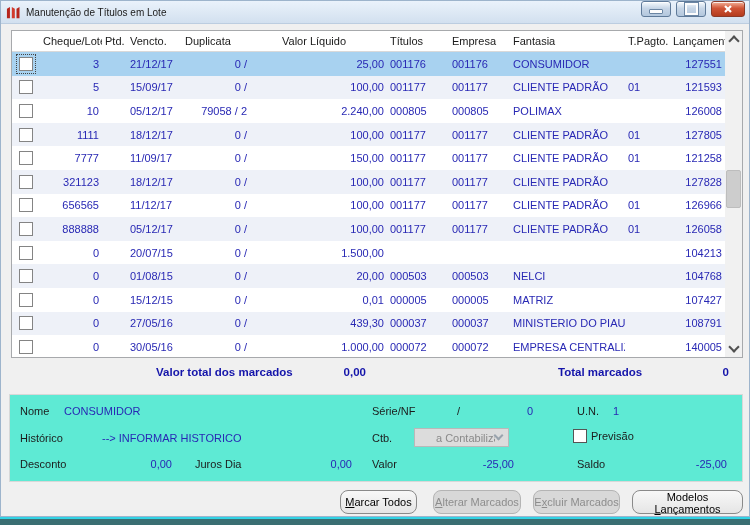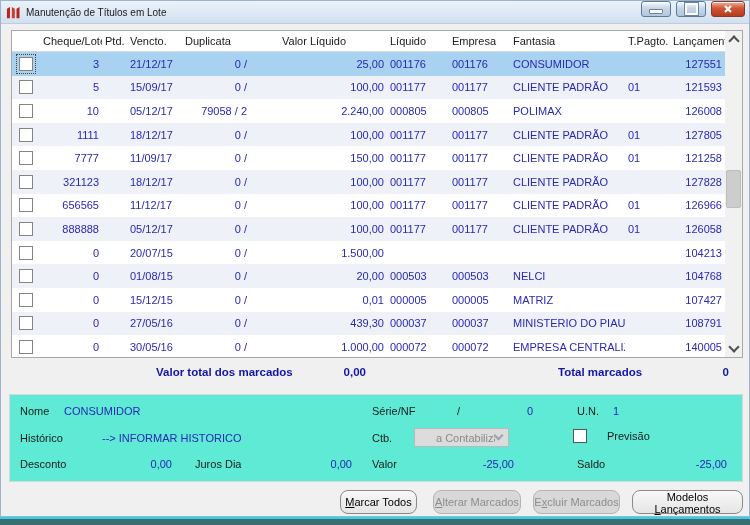"Líquido" th { text: Líquido -> Títulos }
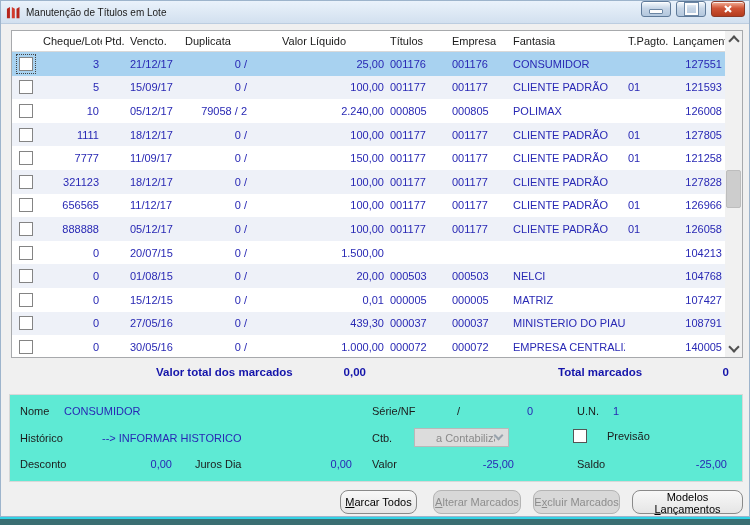"Previsão" .chk-wrap span { margin-left: 20px -> 4px }
